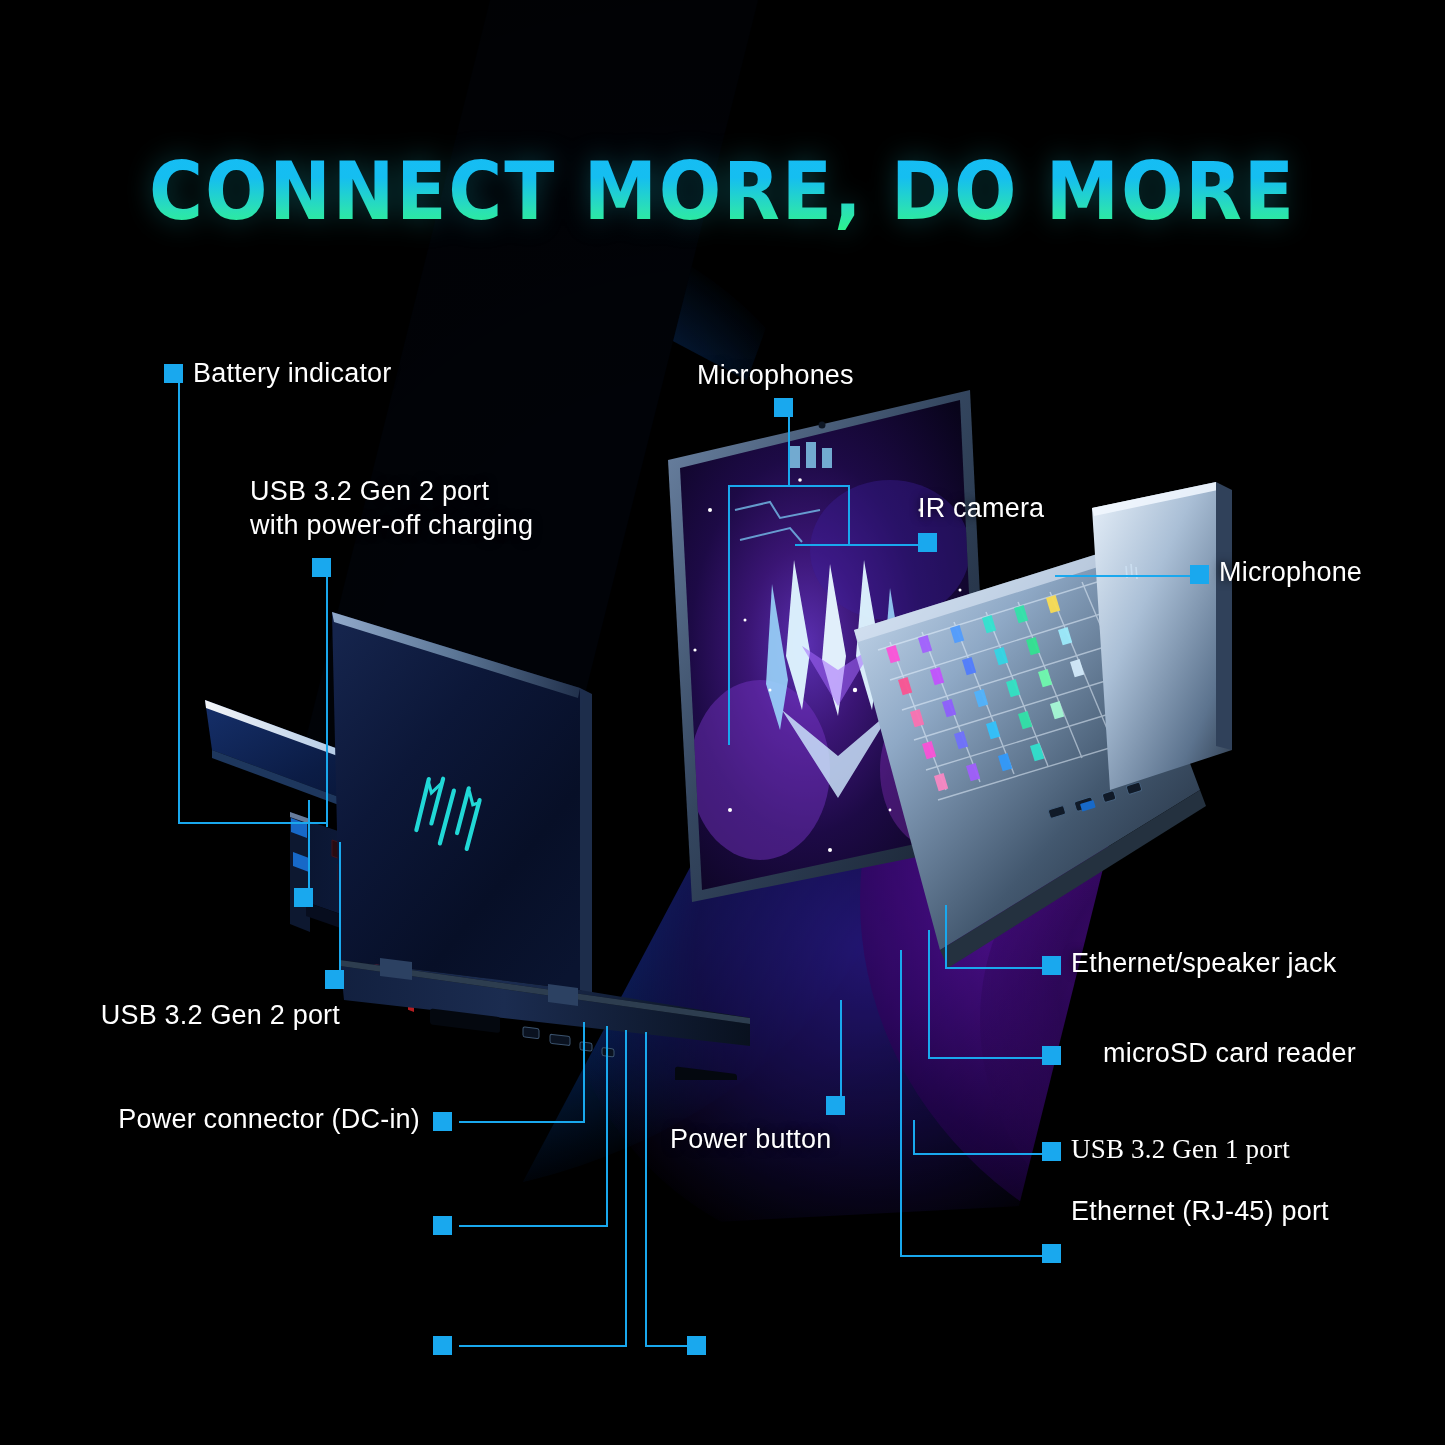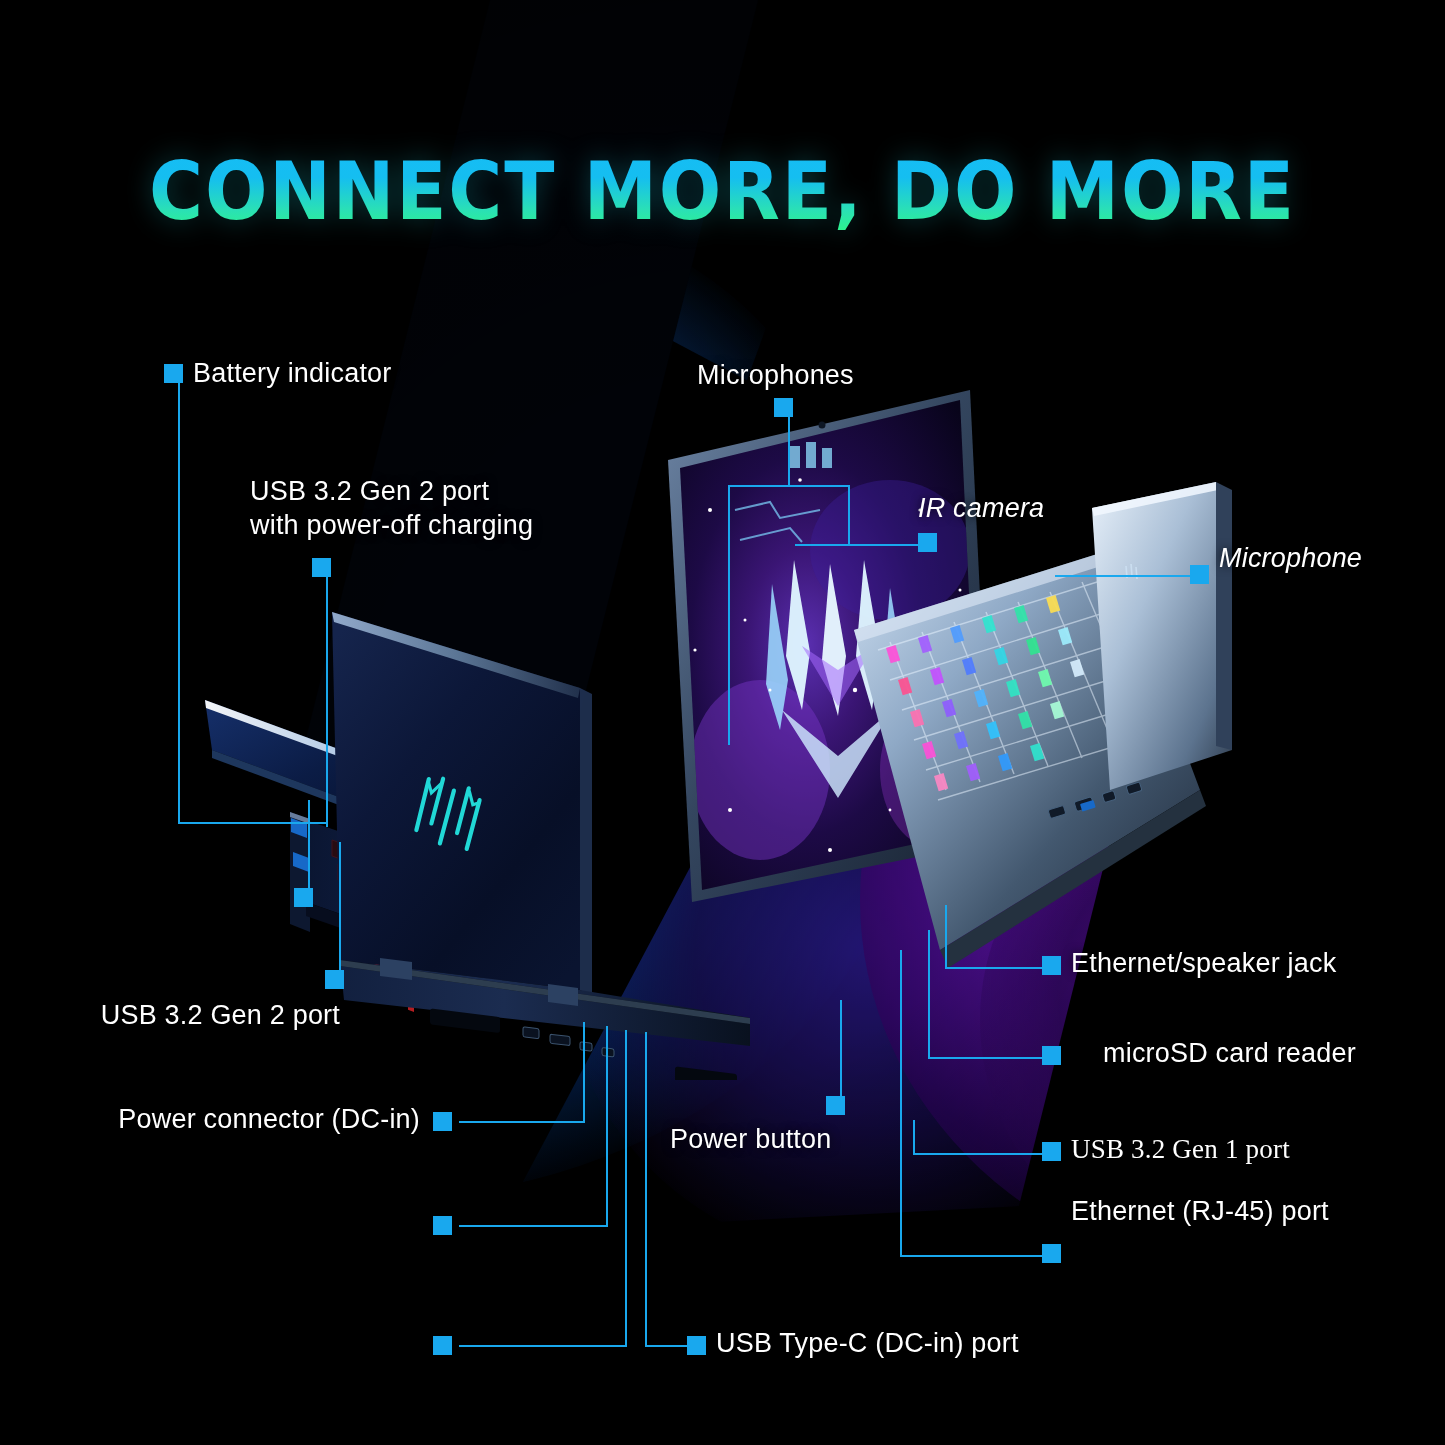"IR camera" div.label { font-style: italic -> none }
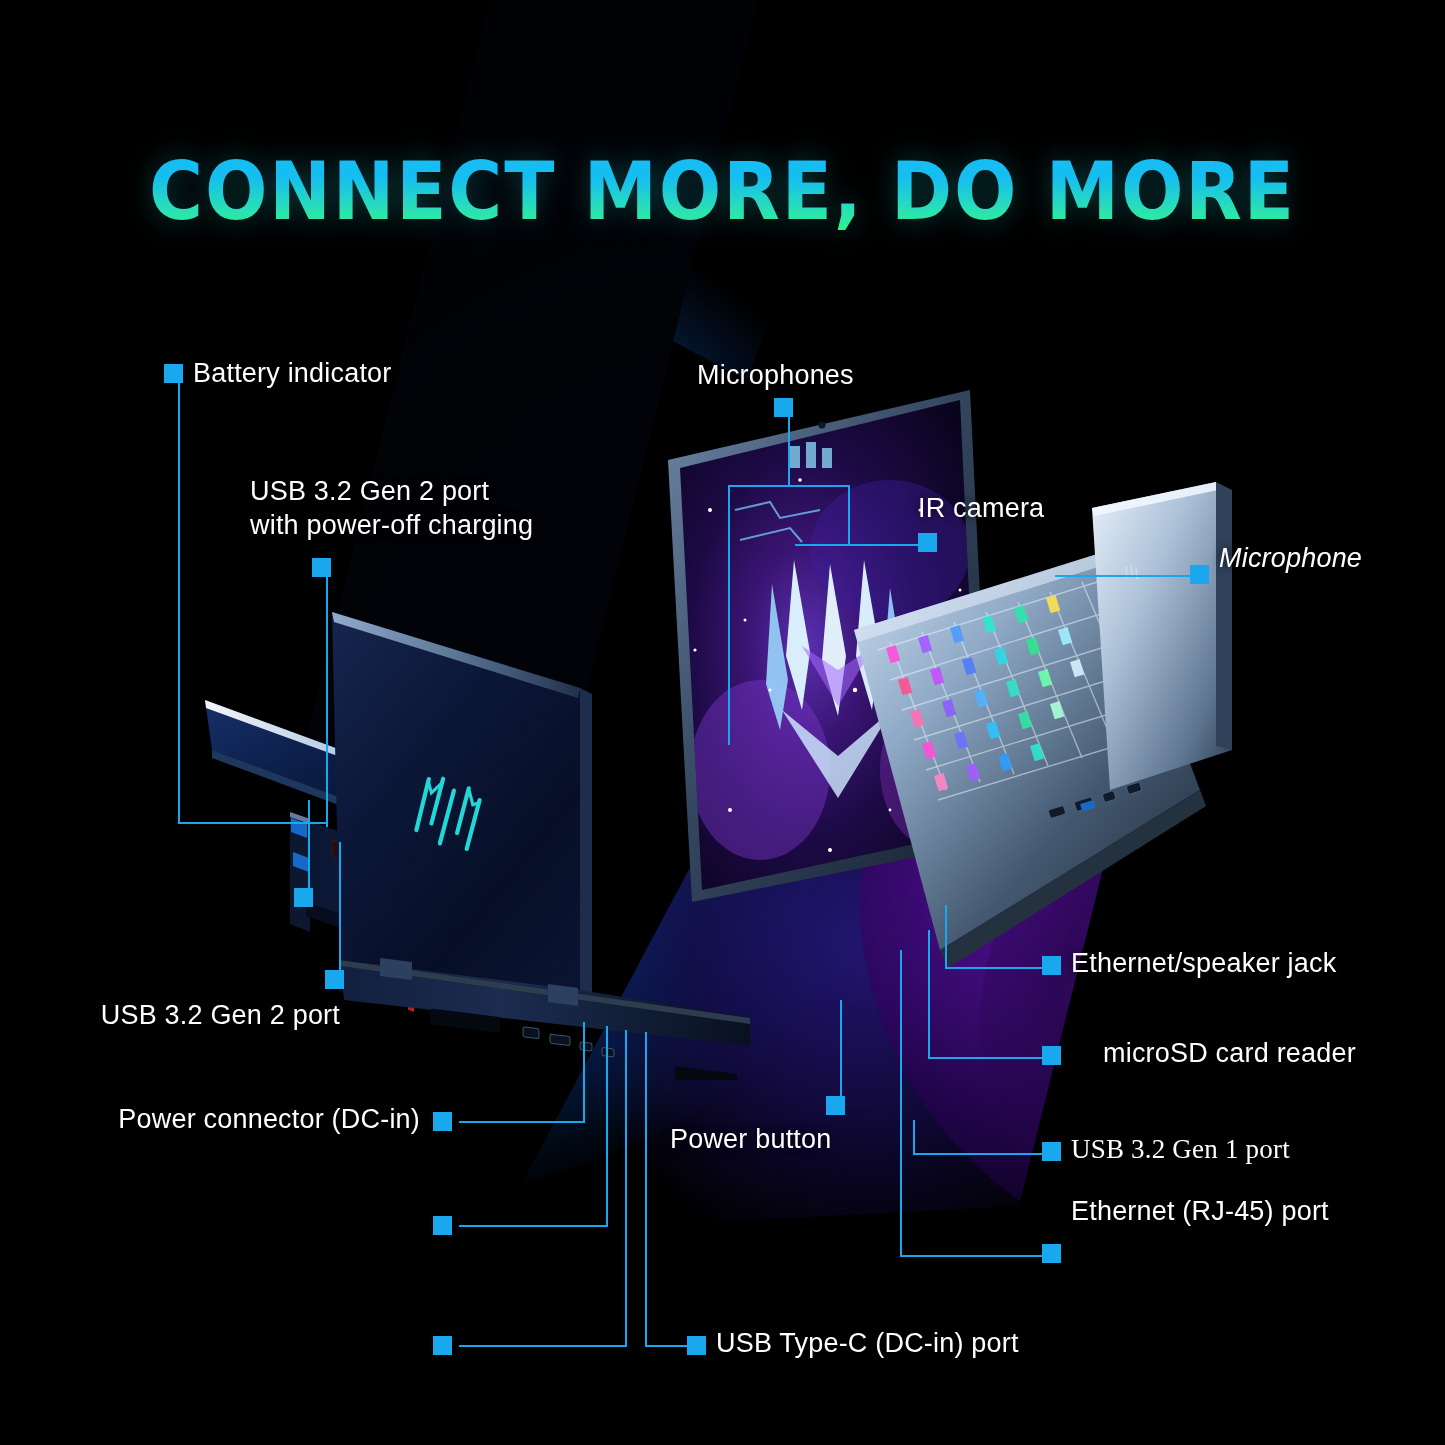"Microphone" div.label { font-style: italic -> none; top: 543px -> 557px }
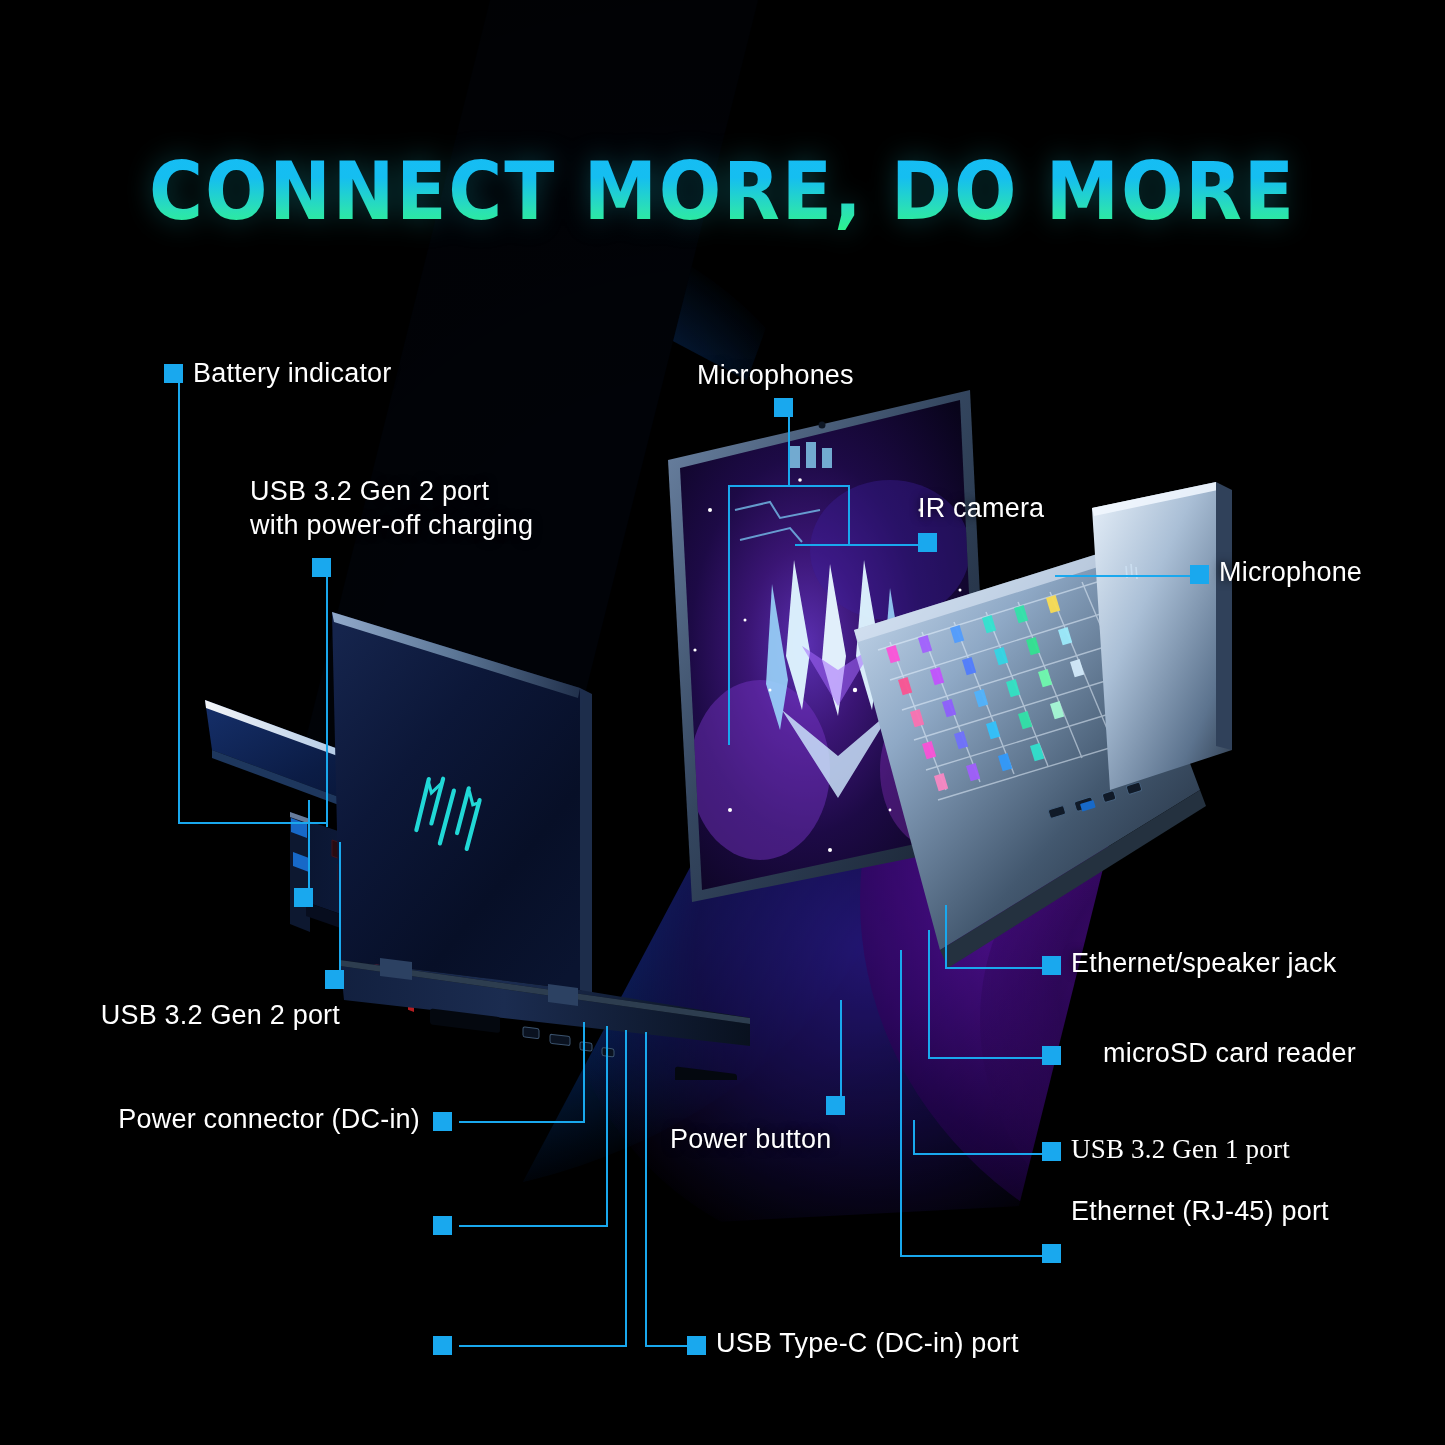"USB Type-C (DC-in) port" div.label { html: <div>USB Type-C (DC-in) port</div> -> none }
